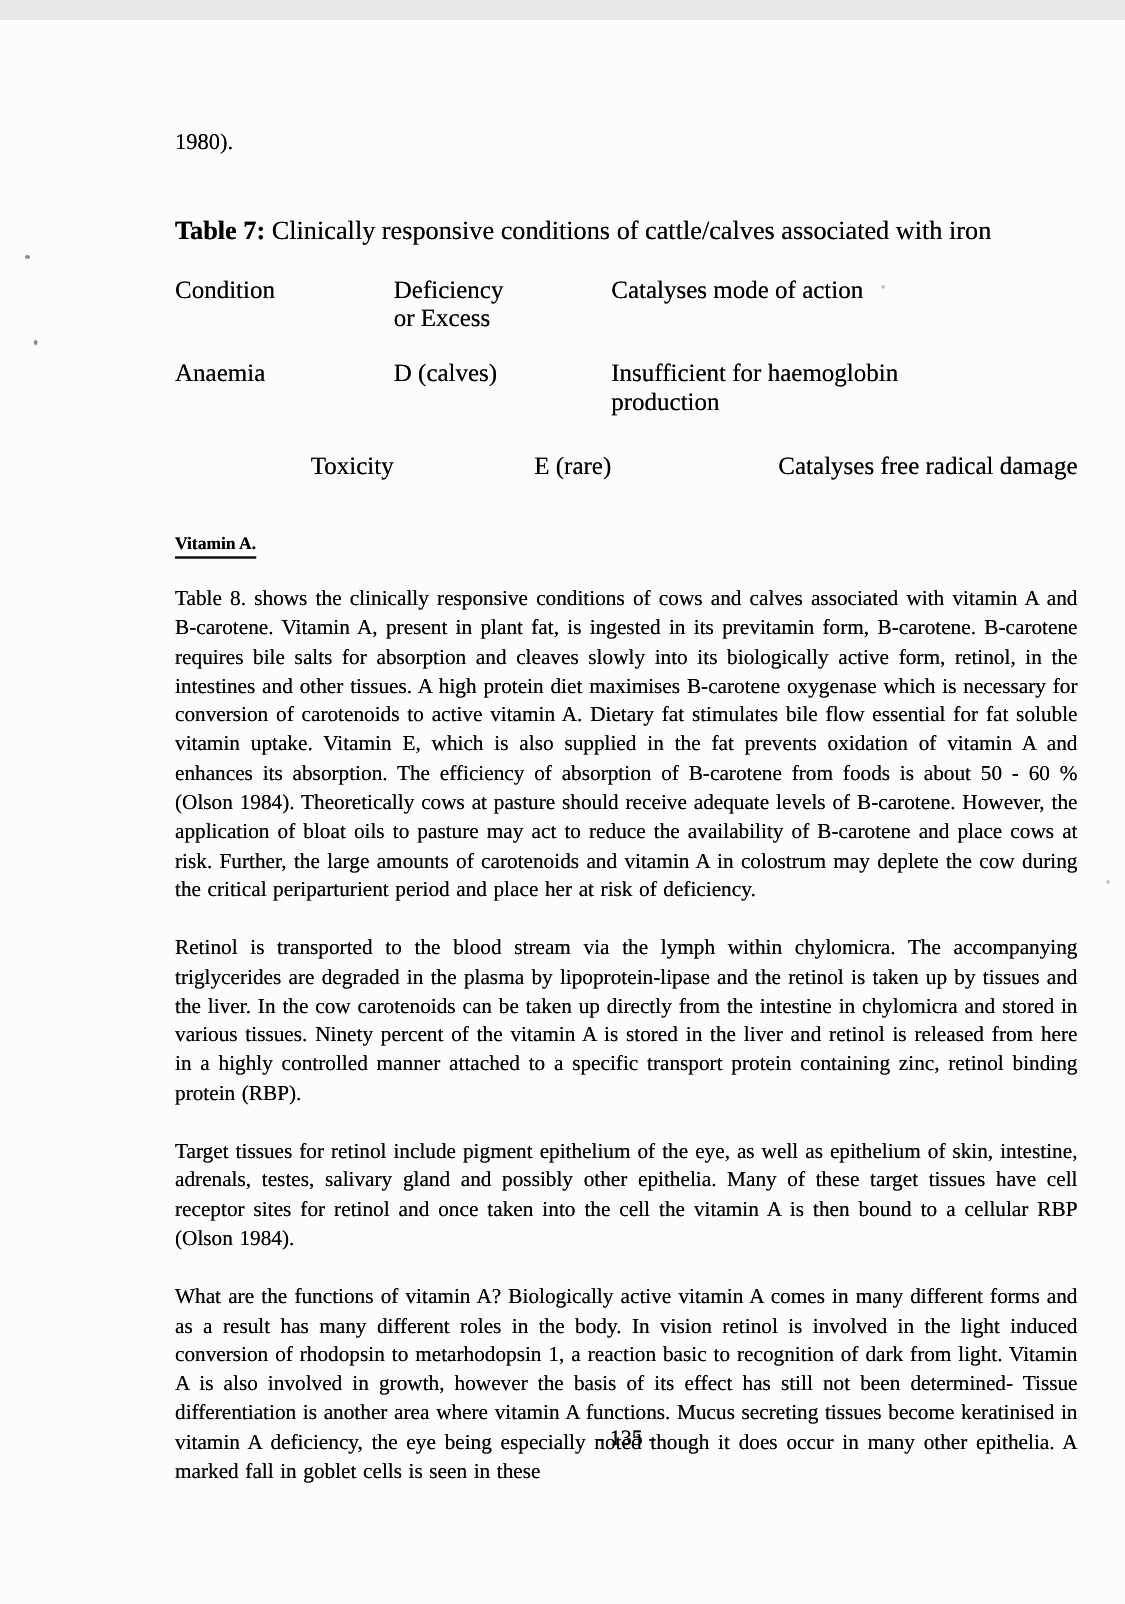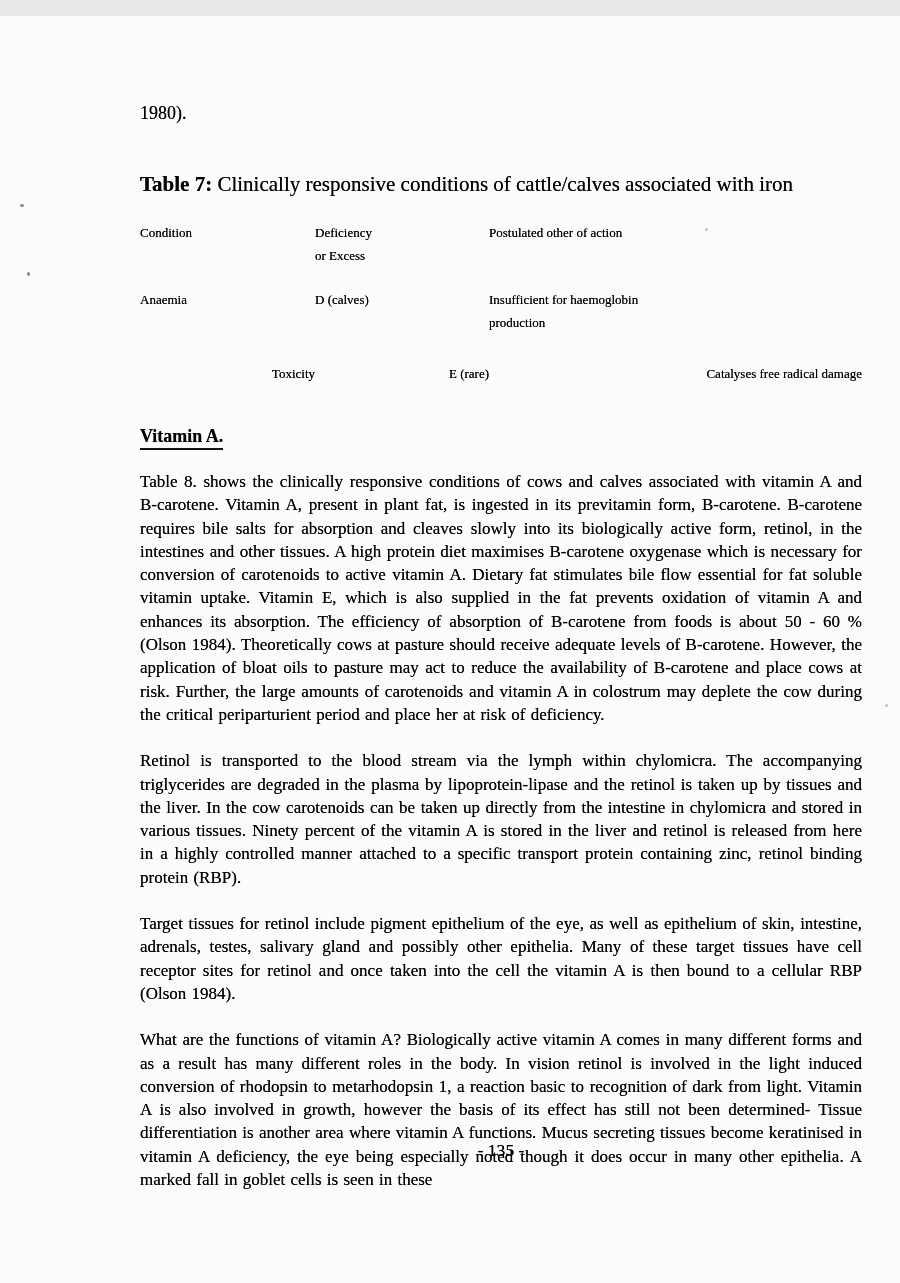"Condition" .trow { font-size: 13px -> 20px }
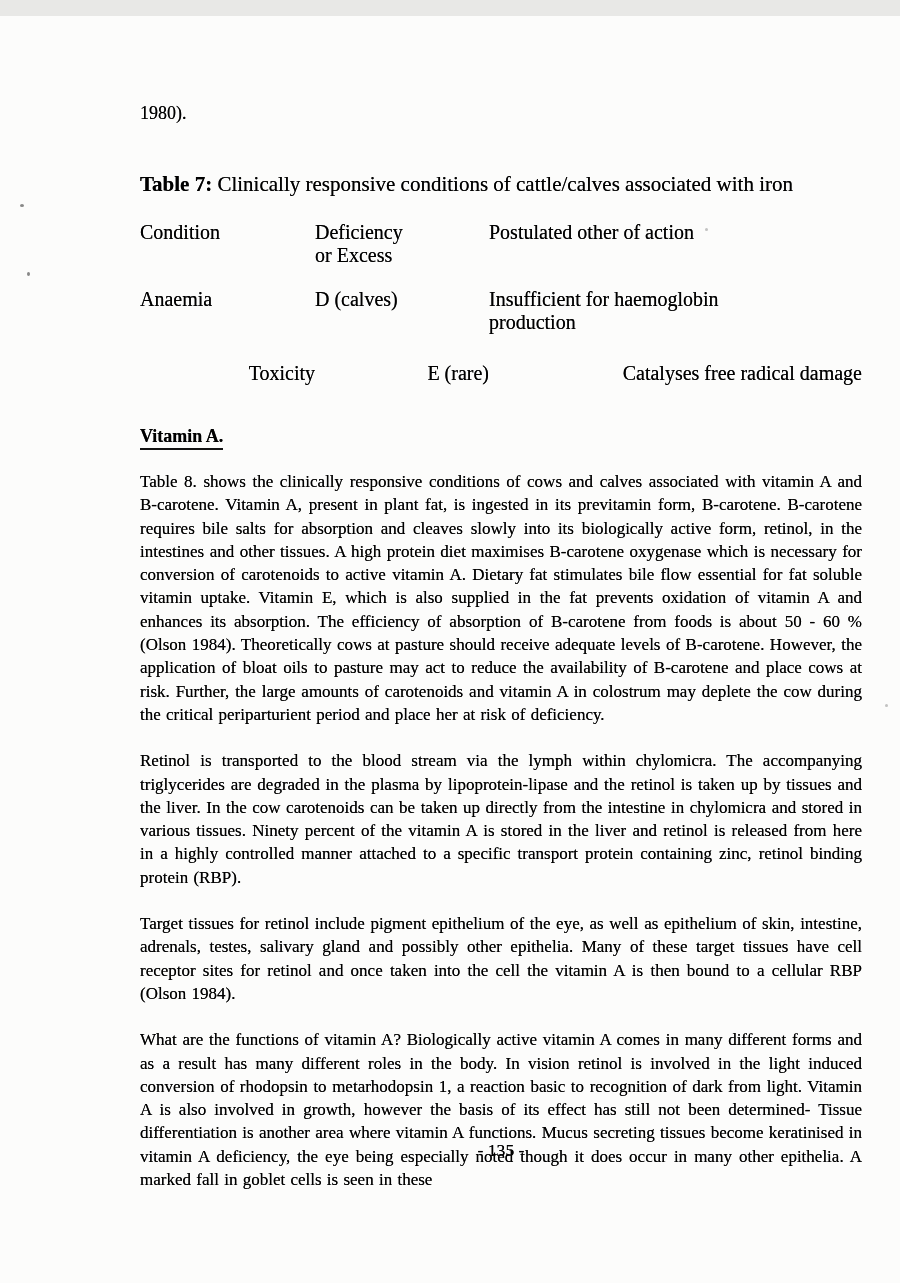"Postulated other of action" div { text: Postulated other -> Catalyses mode }
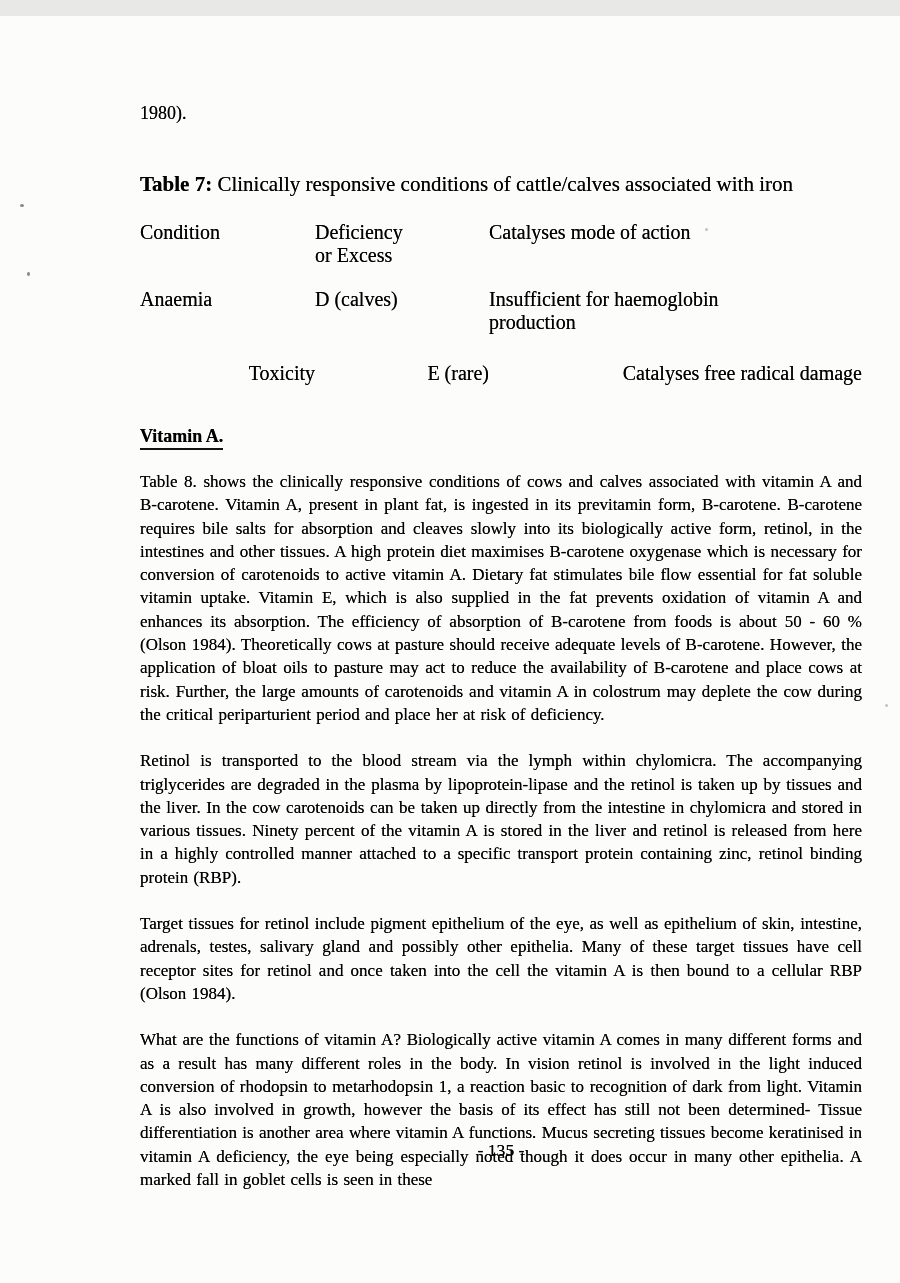"Vitamin A." .section-heading { font-size: 18px -> 14px }
